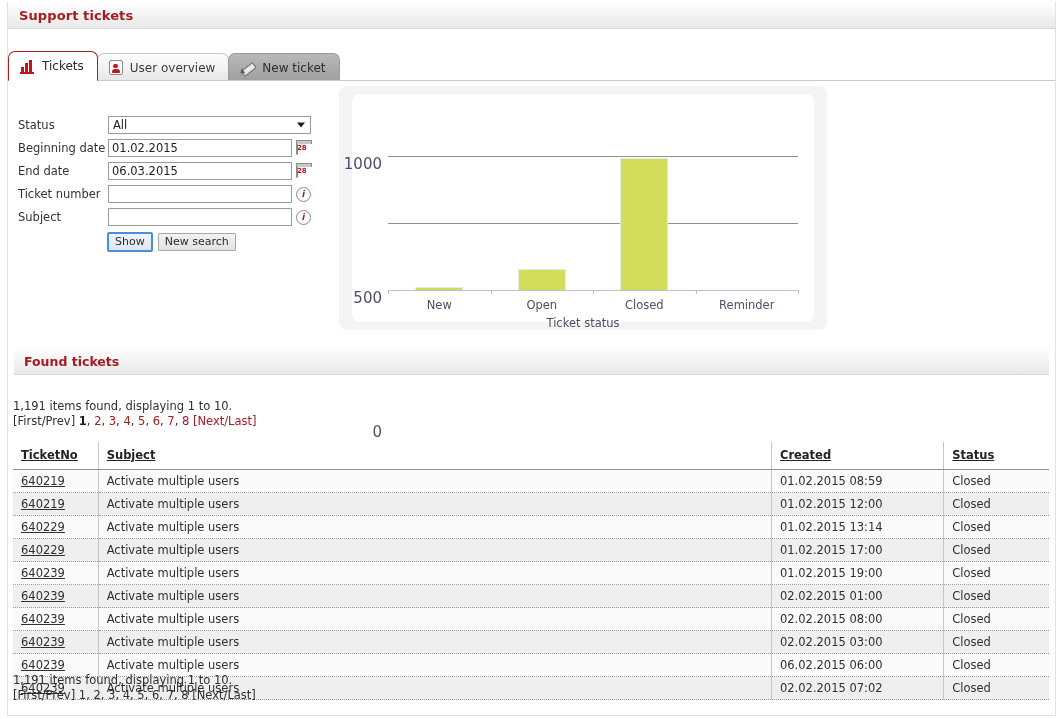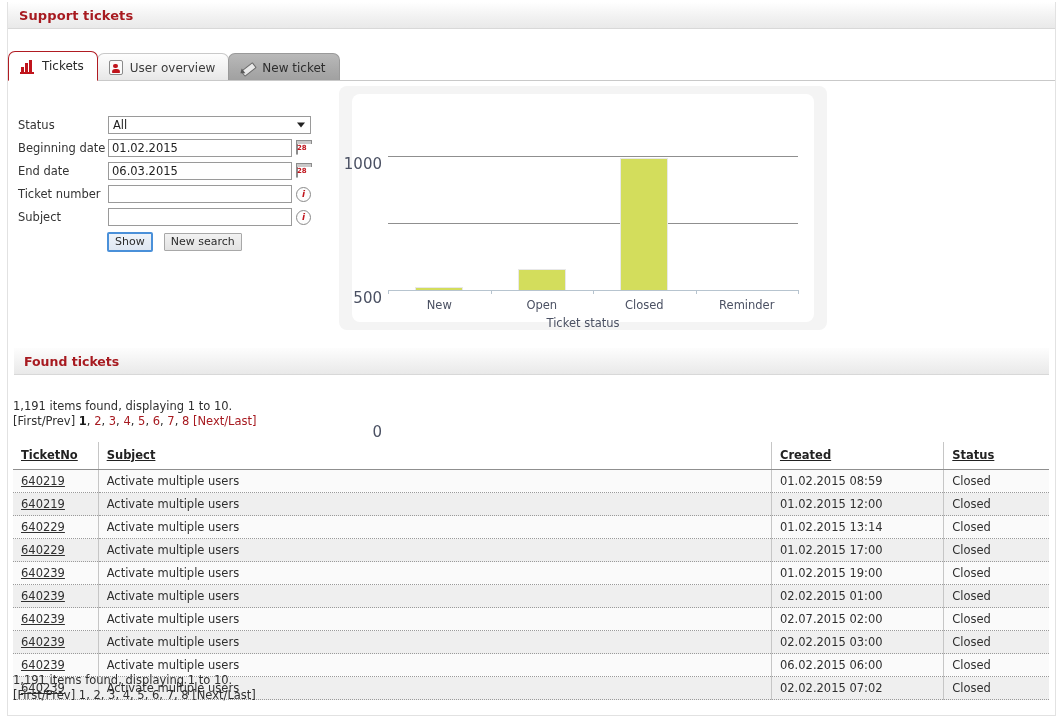"Show" .btnrow { gap: 12px -> 6px }
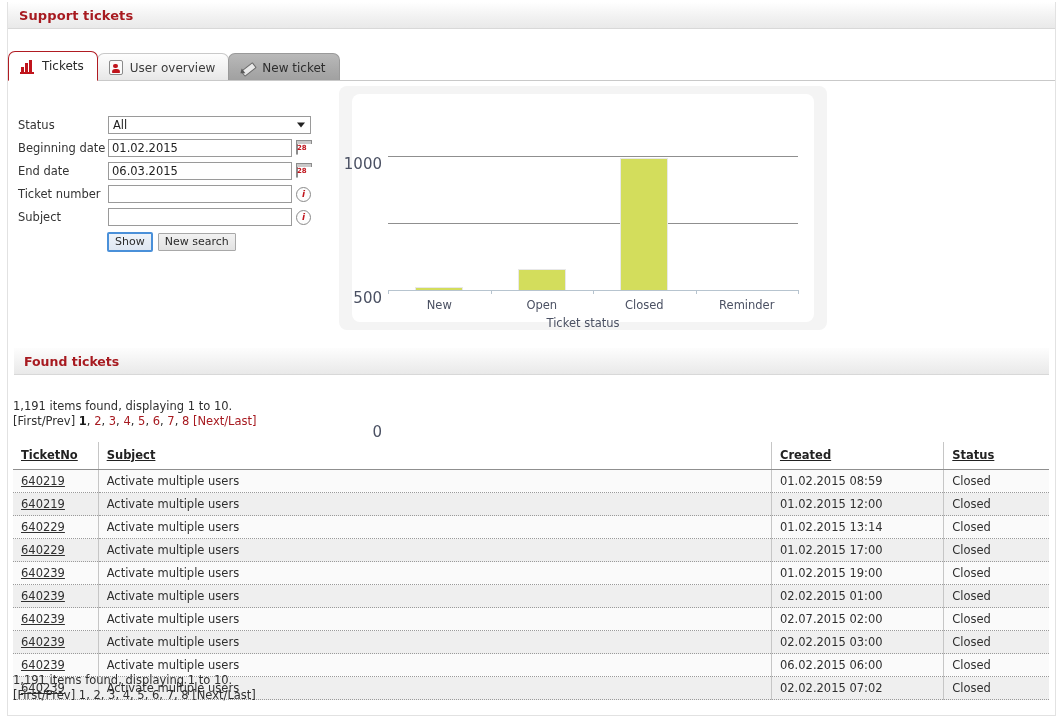"02.07.2015 02:00" td.col-cre { text: 02.07.2015 02:00 -> 02.02.2015 08:00 }
